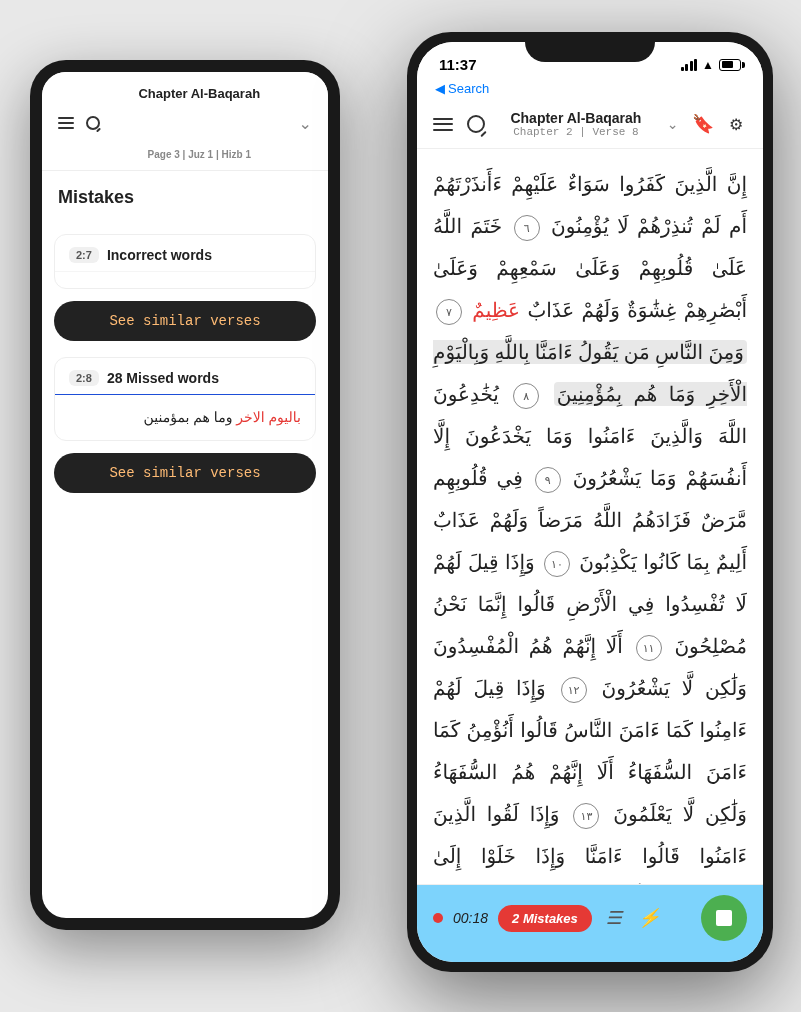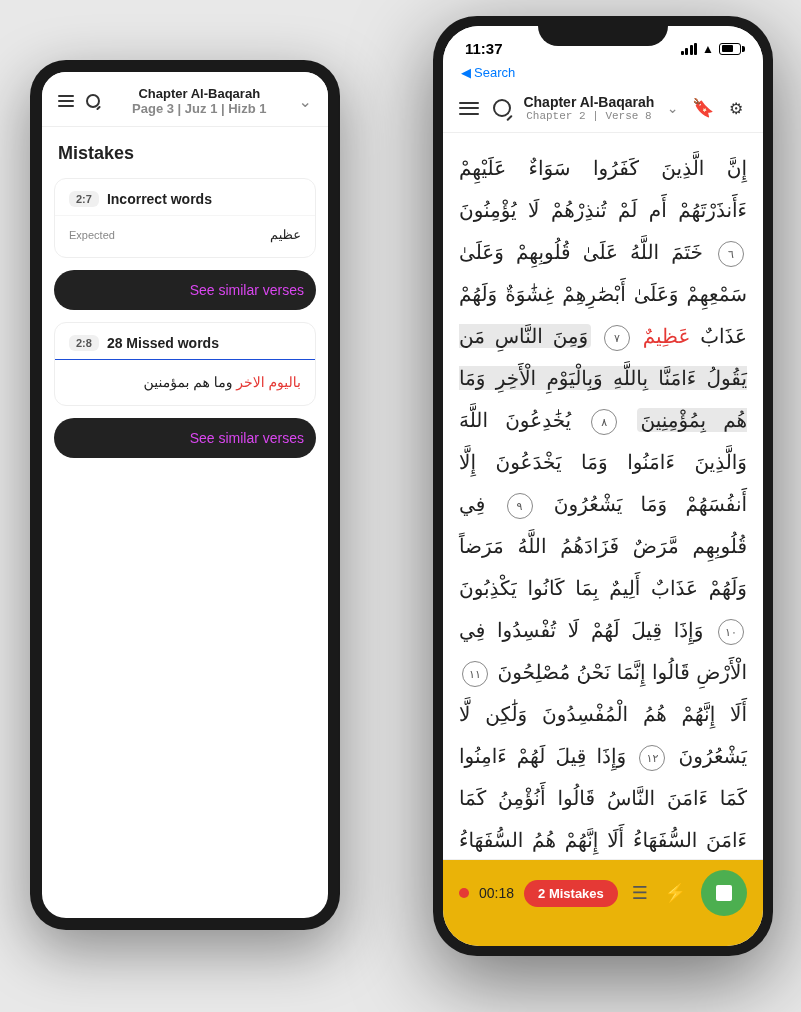"11:37" .phone-front { top: 16px -> 32px; width: 340px -> 366px }
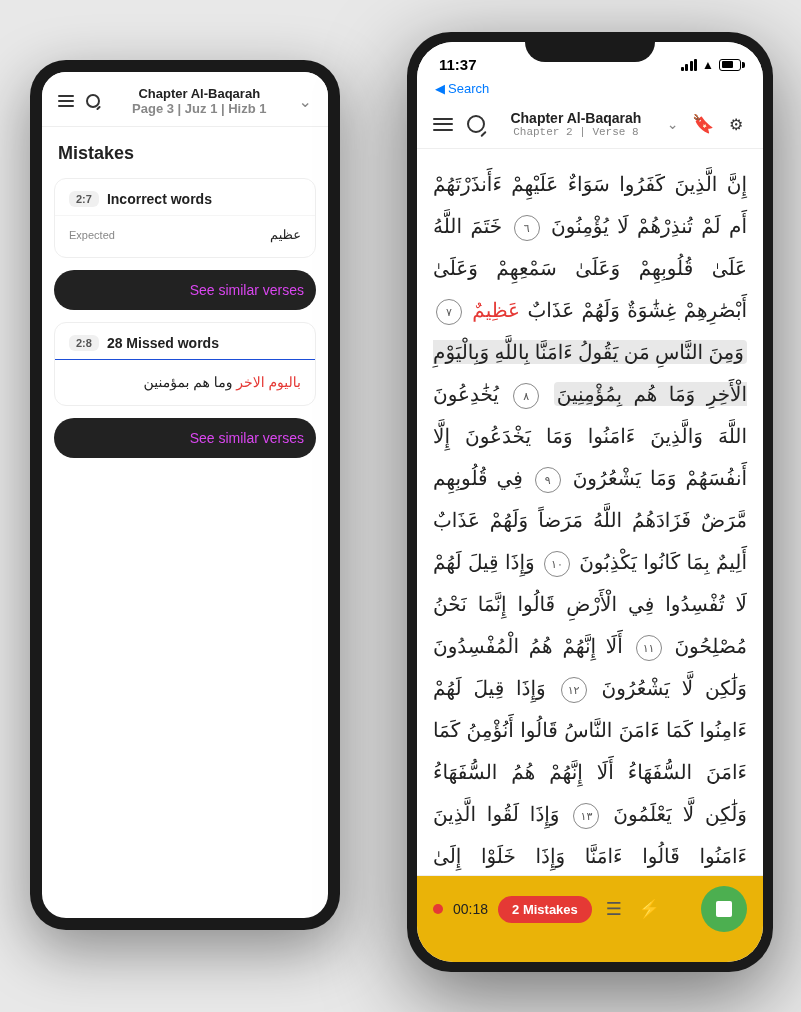"Page 3 | Juz 1" div { font-size: 13px -> 10px; margin-top: none -> 48px }
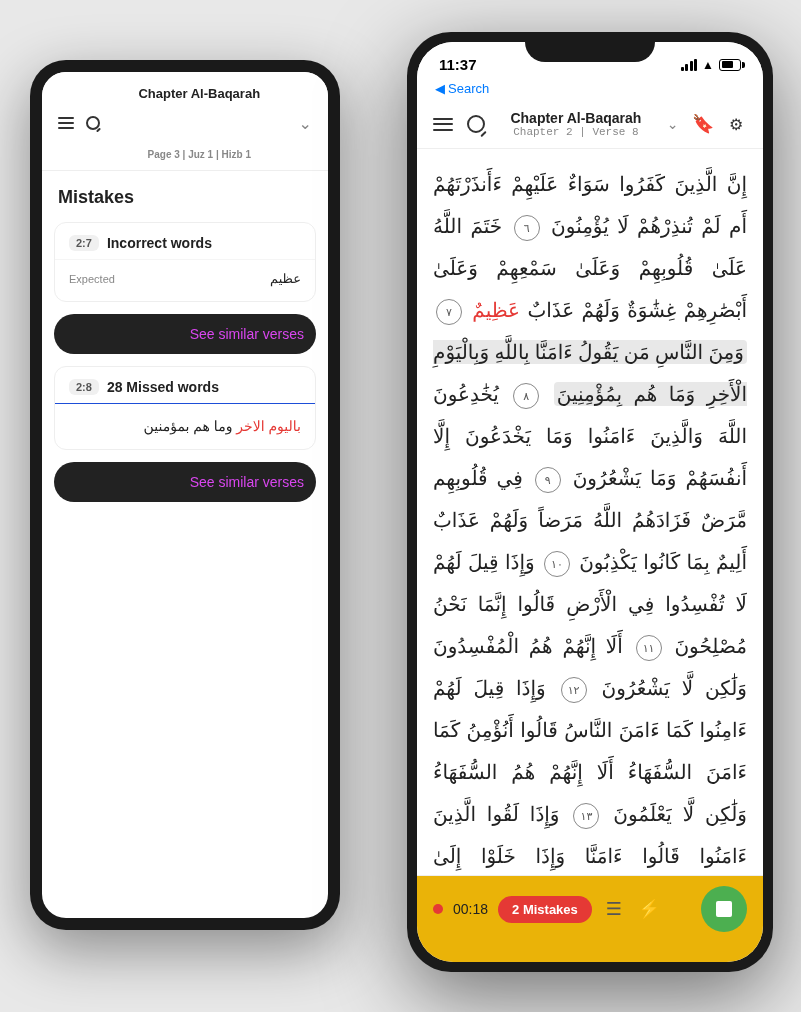"2:7" .mistake-card { margin: 4px 12px 12px -> 16px 12px 12px }
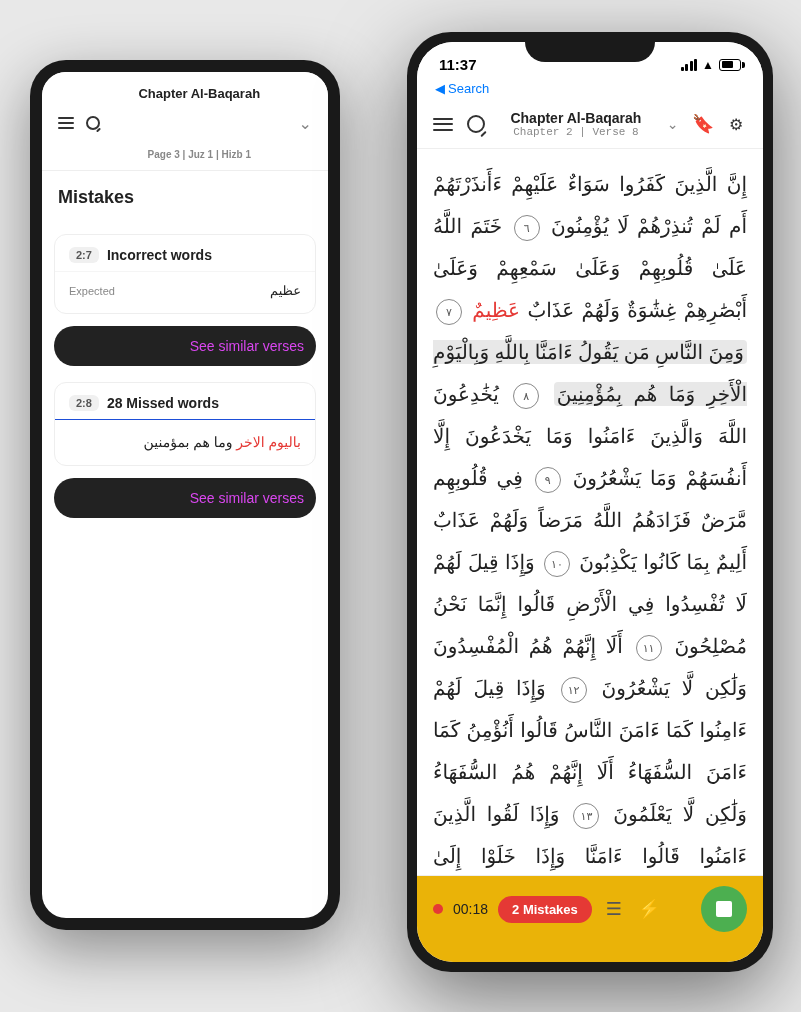"Expected" div.mistake-row { html: <div> <span>Expected</span> <span>عظيم</span> </div> -> none }
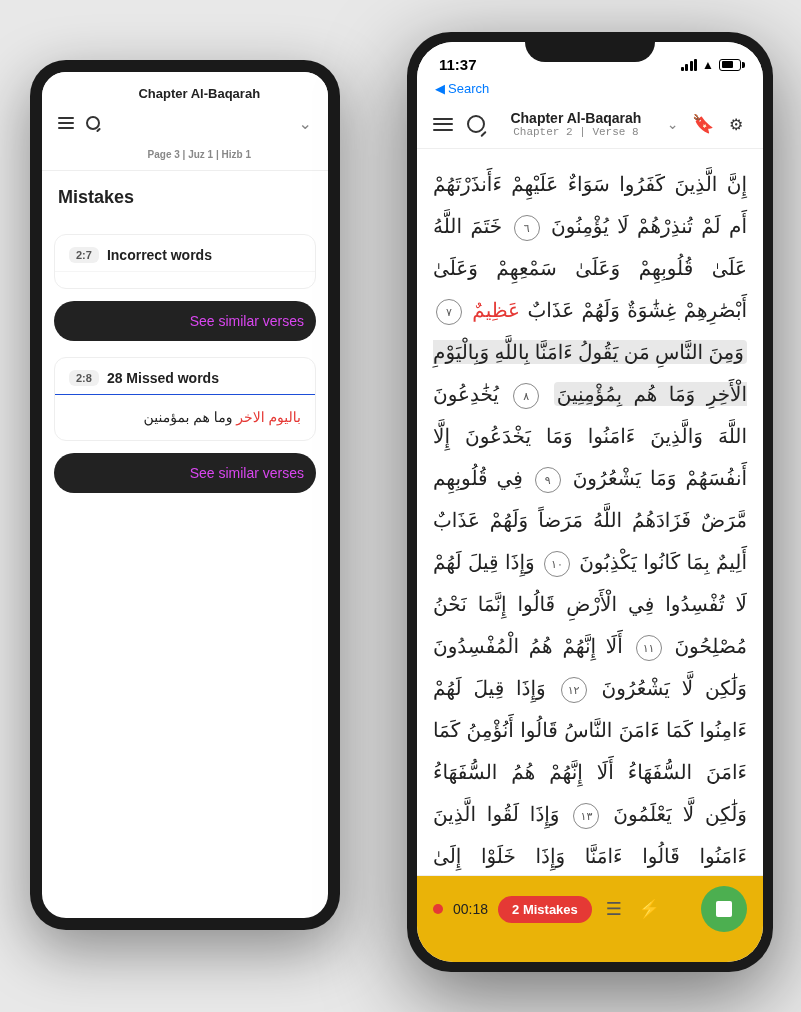"See similar verses" .see-similar-btn { color: #d946ef -> #fdba74; font-family: none -> Liberation Mono, monospace; text-align: right -> center }
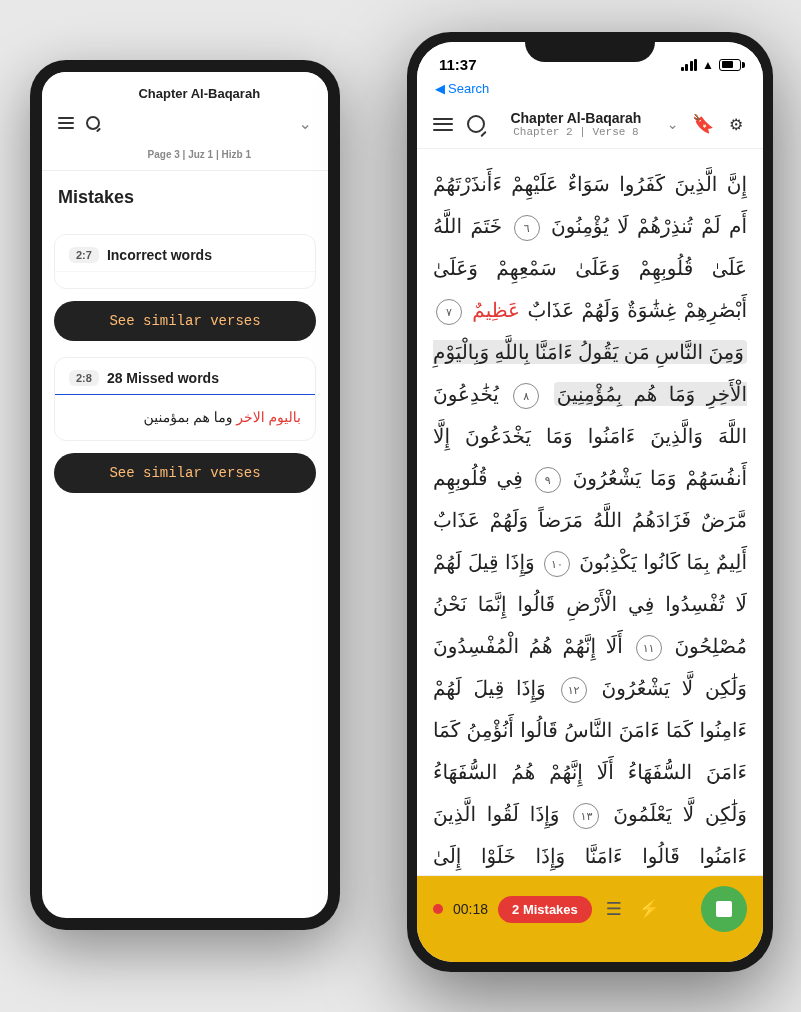"00:18" .bottom-bar { background: #eab308 -> #7dd3fc; font-style: none -> italic; padding: 10px 16px 30px -> 10px 16px 21px }
